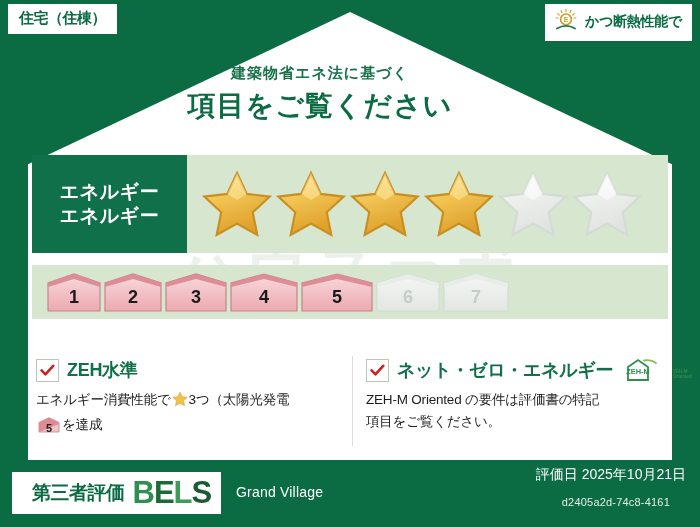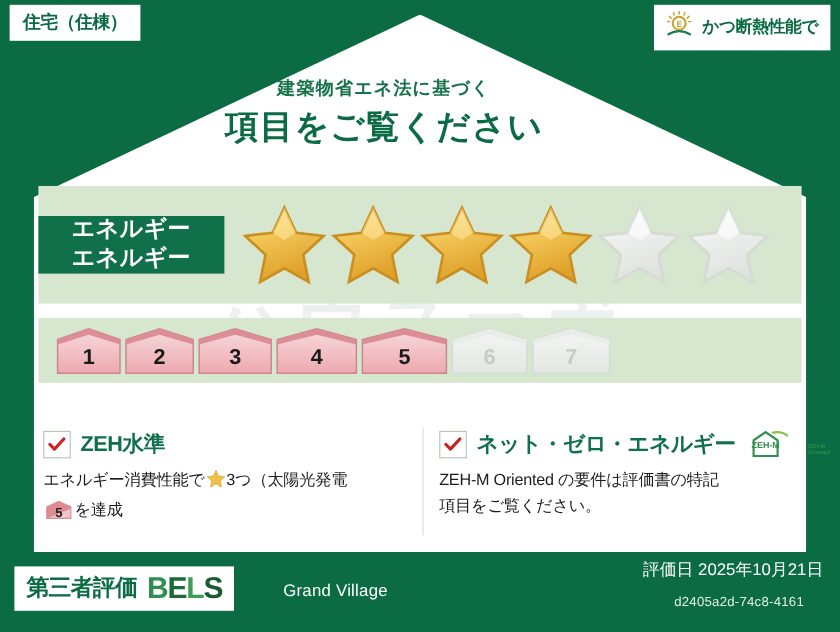"エネルギー" #row-energy { align-items: center -> none }
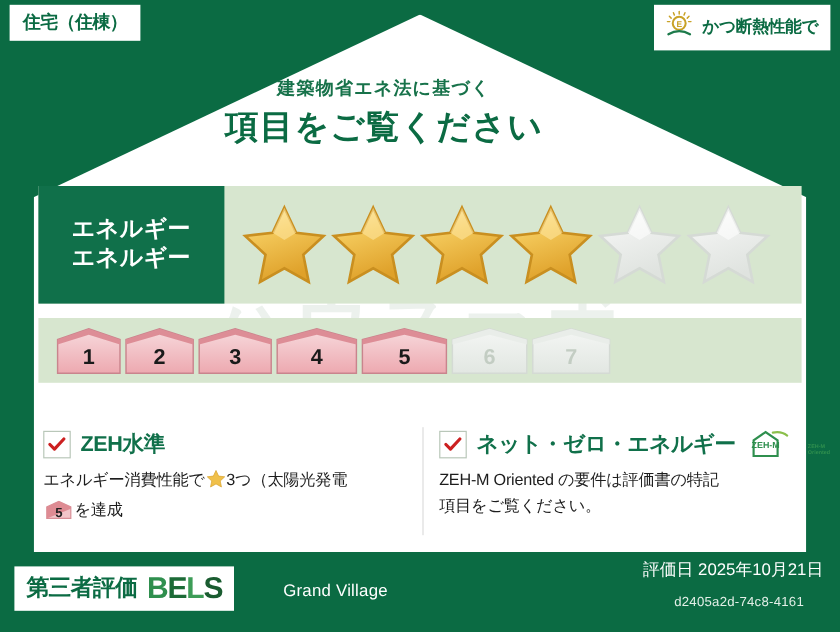"第三者評価" #bels-box { padding: 5px 10px 6px 10px -> 5px 10px 6px 20px }
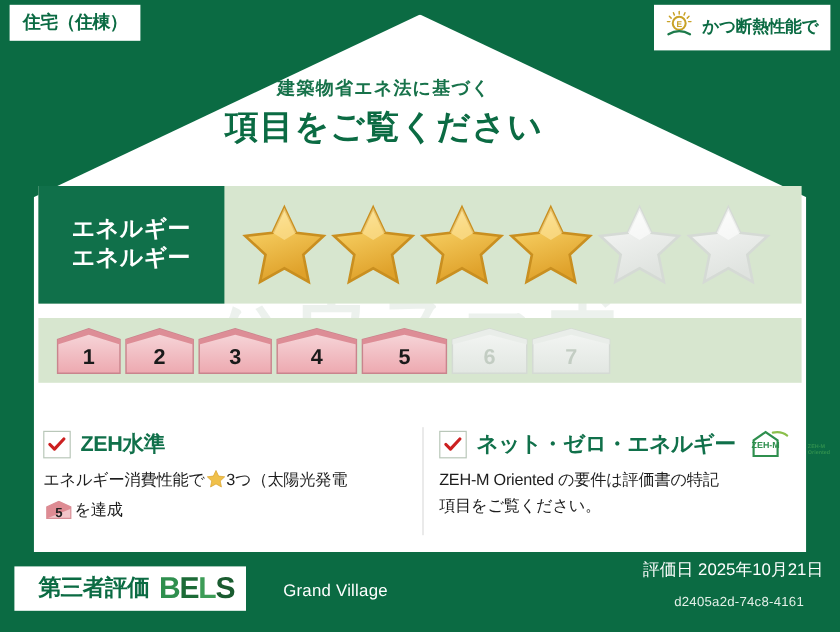"BELS" #bels-logo { font-size: 25px -> 31px }
